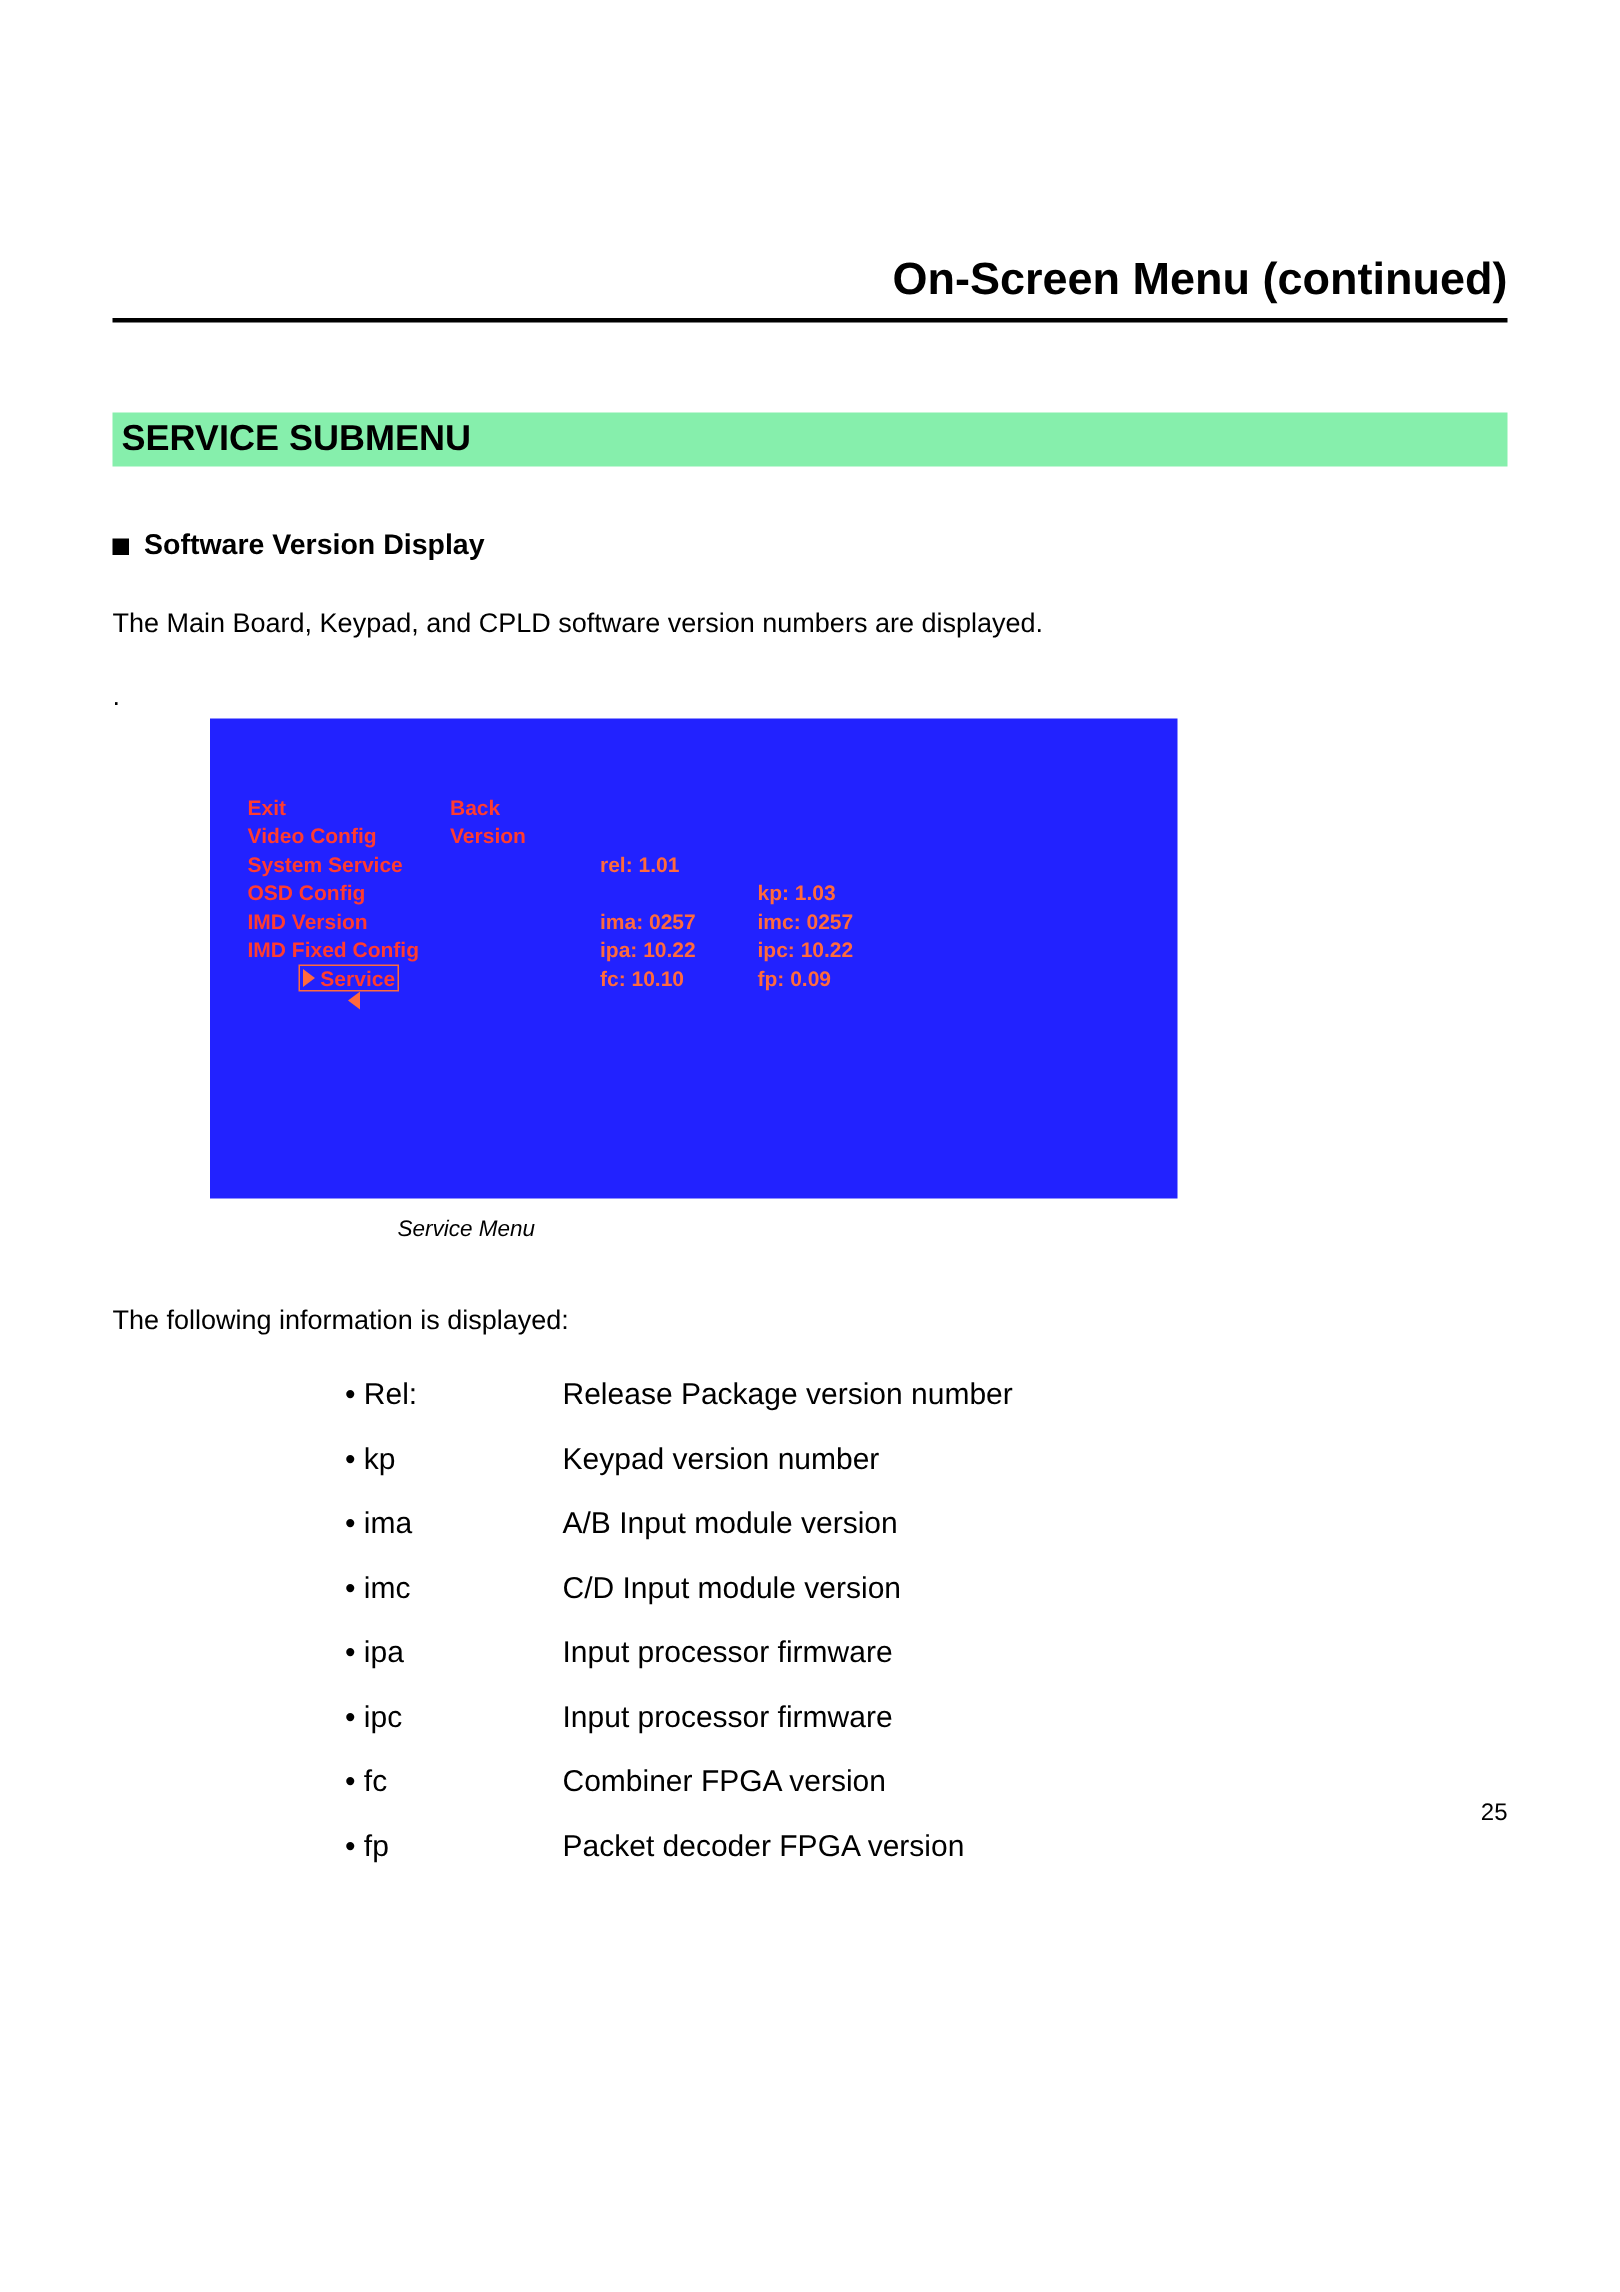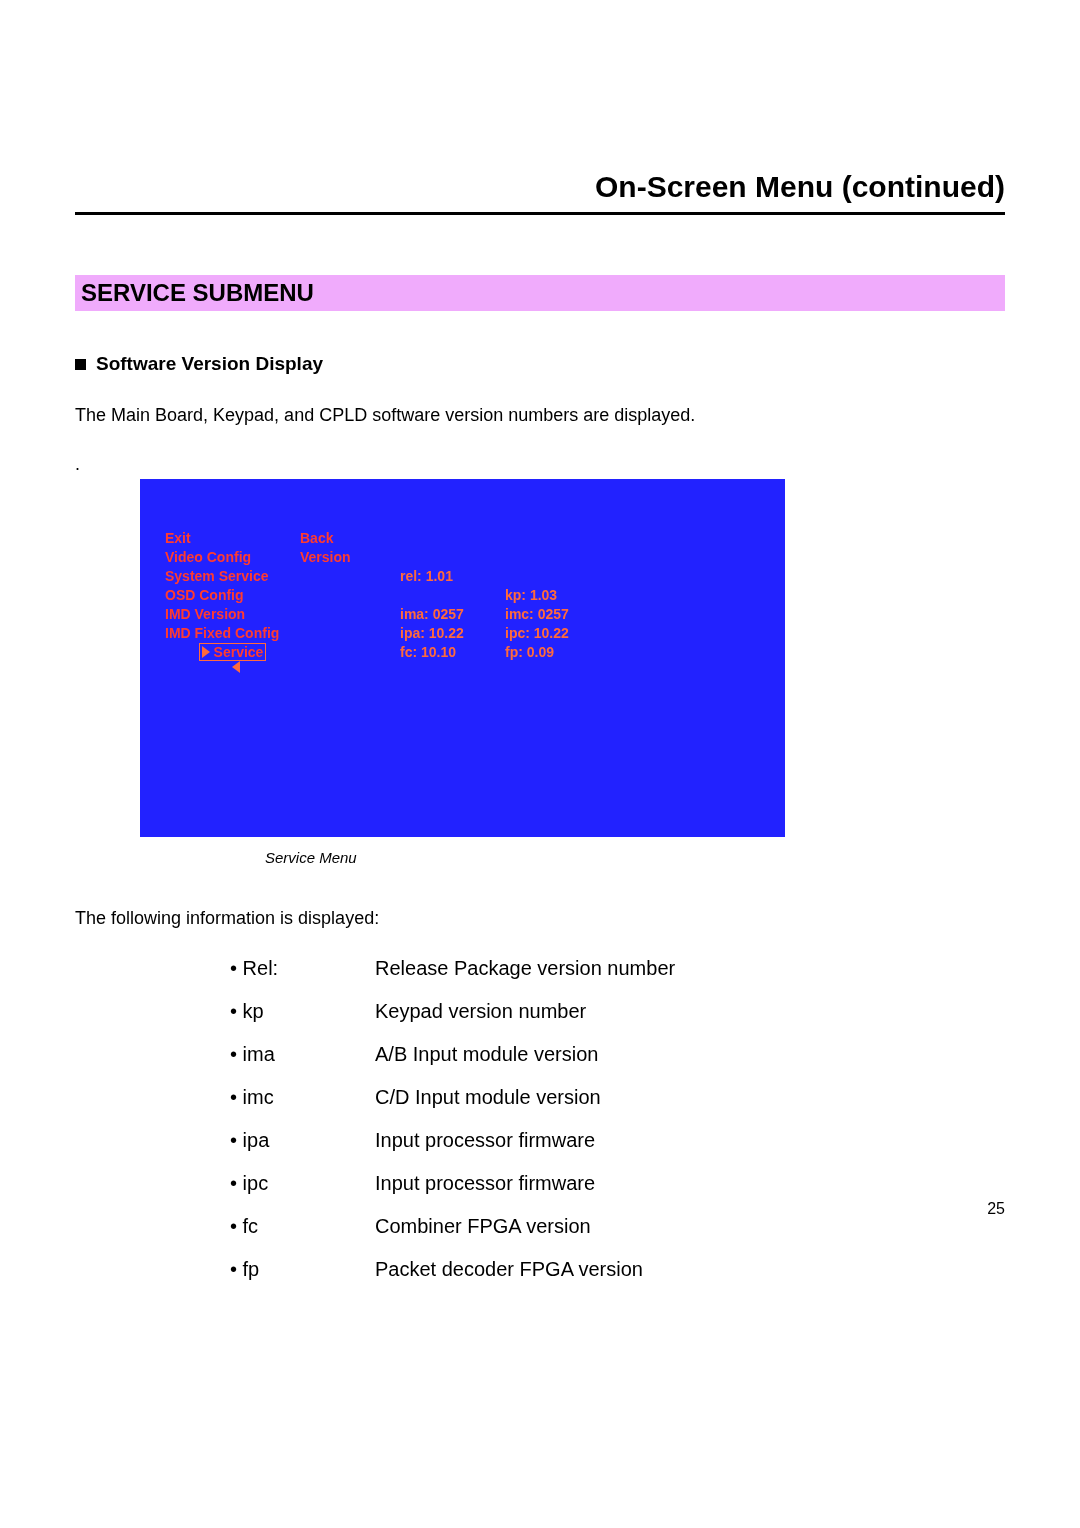"SERVICE SUBMENU" .section-bar { background: #f0abfc -> #86efac }
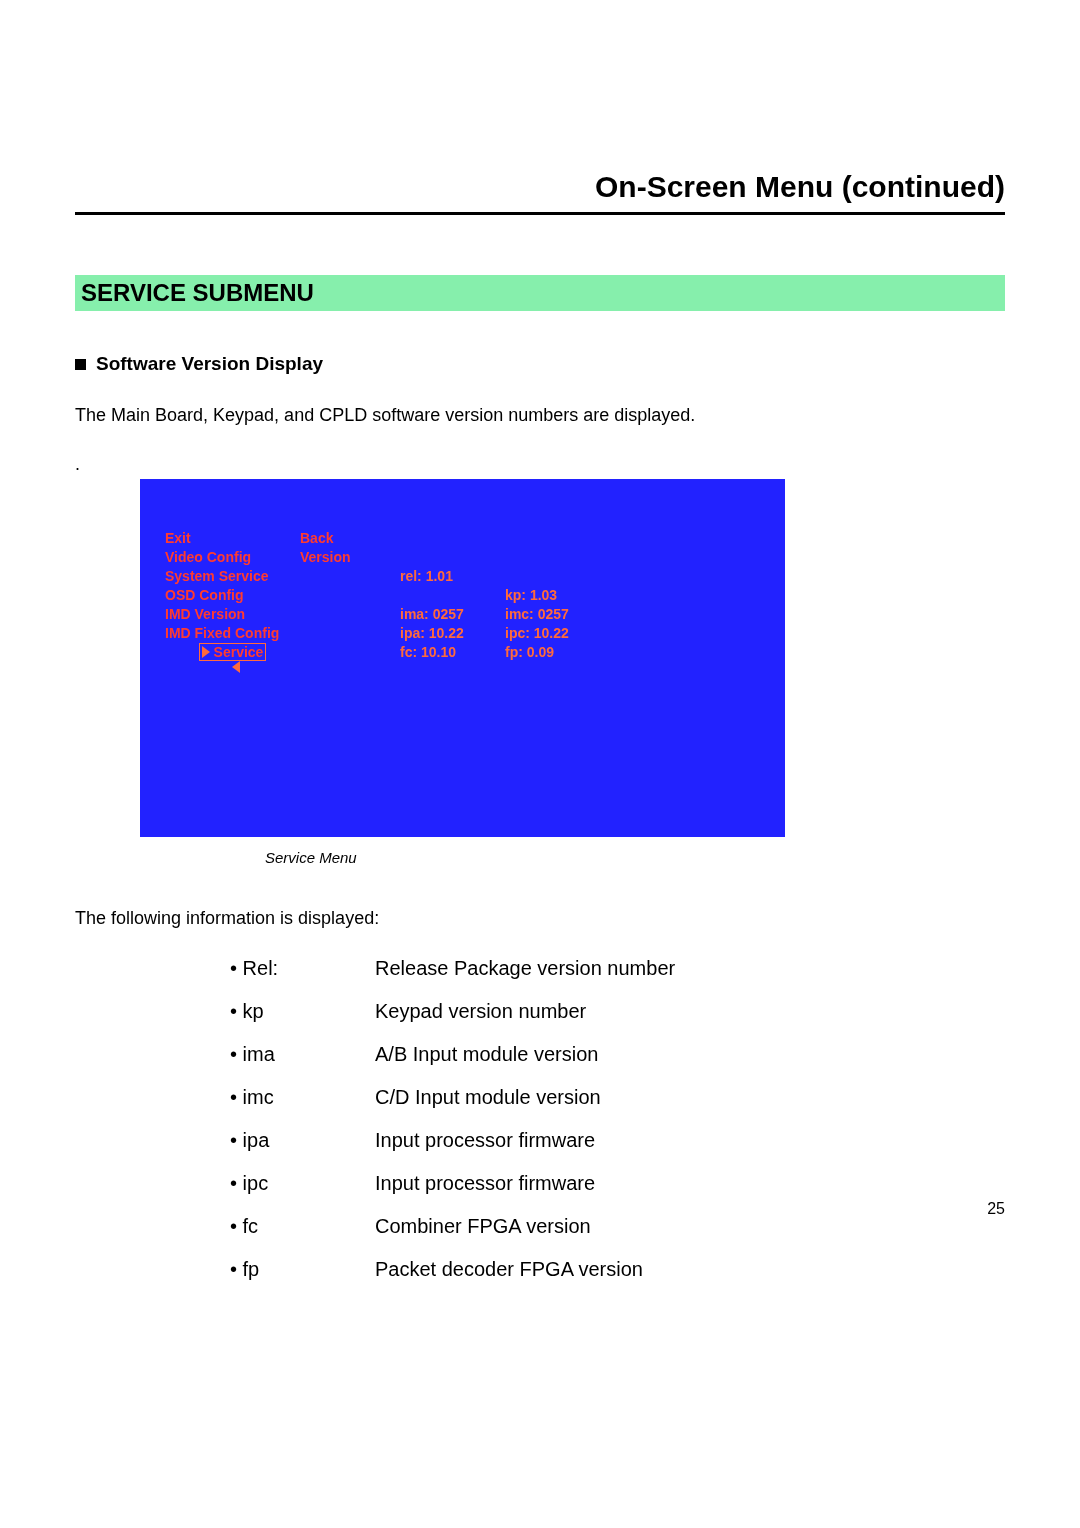"Exit" .blue-panel { height: 358px -> 320px }
